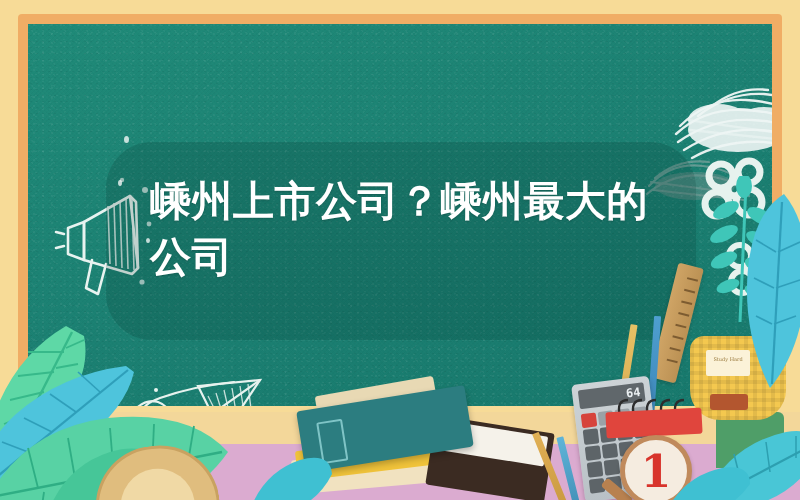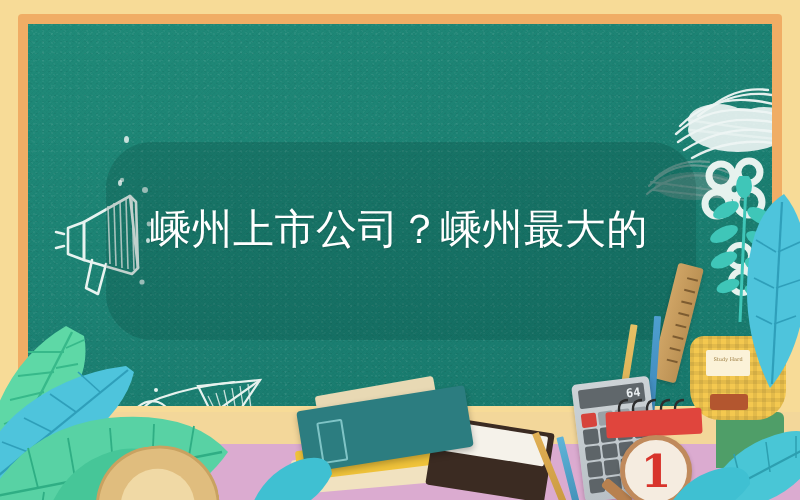"嵊州上市公司？嵊州最大的" .title { font-weight: normal -> bold; margin-top: 28px -> none }
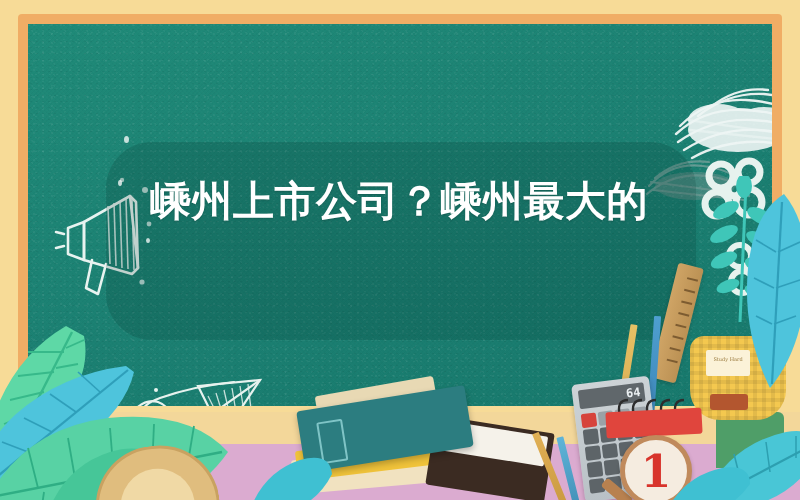"公司" div { html: none -> <div>公司</div> }
